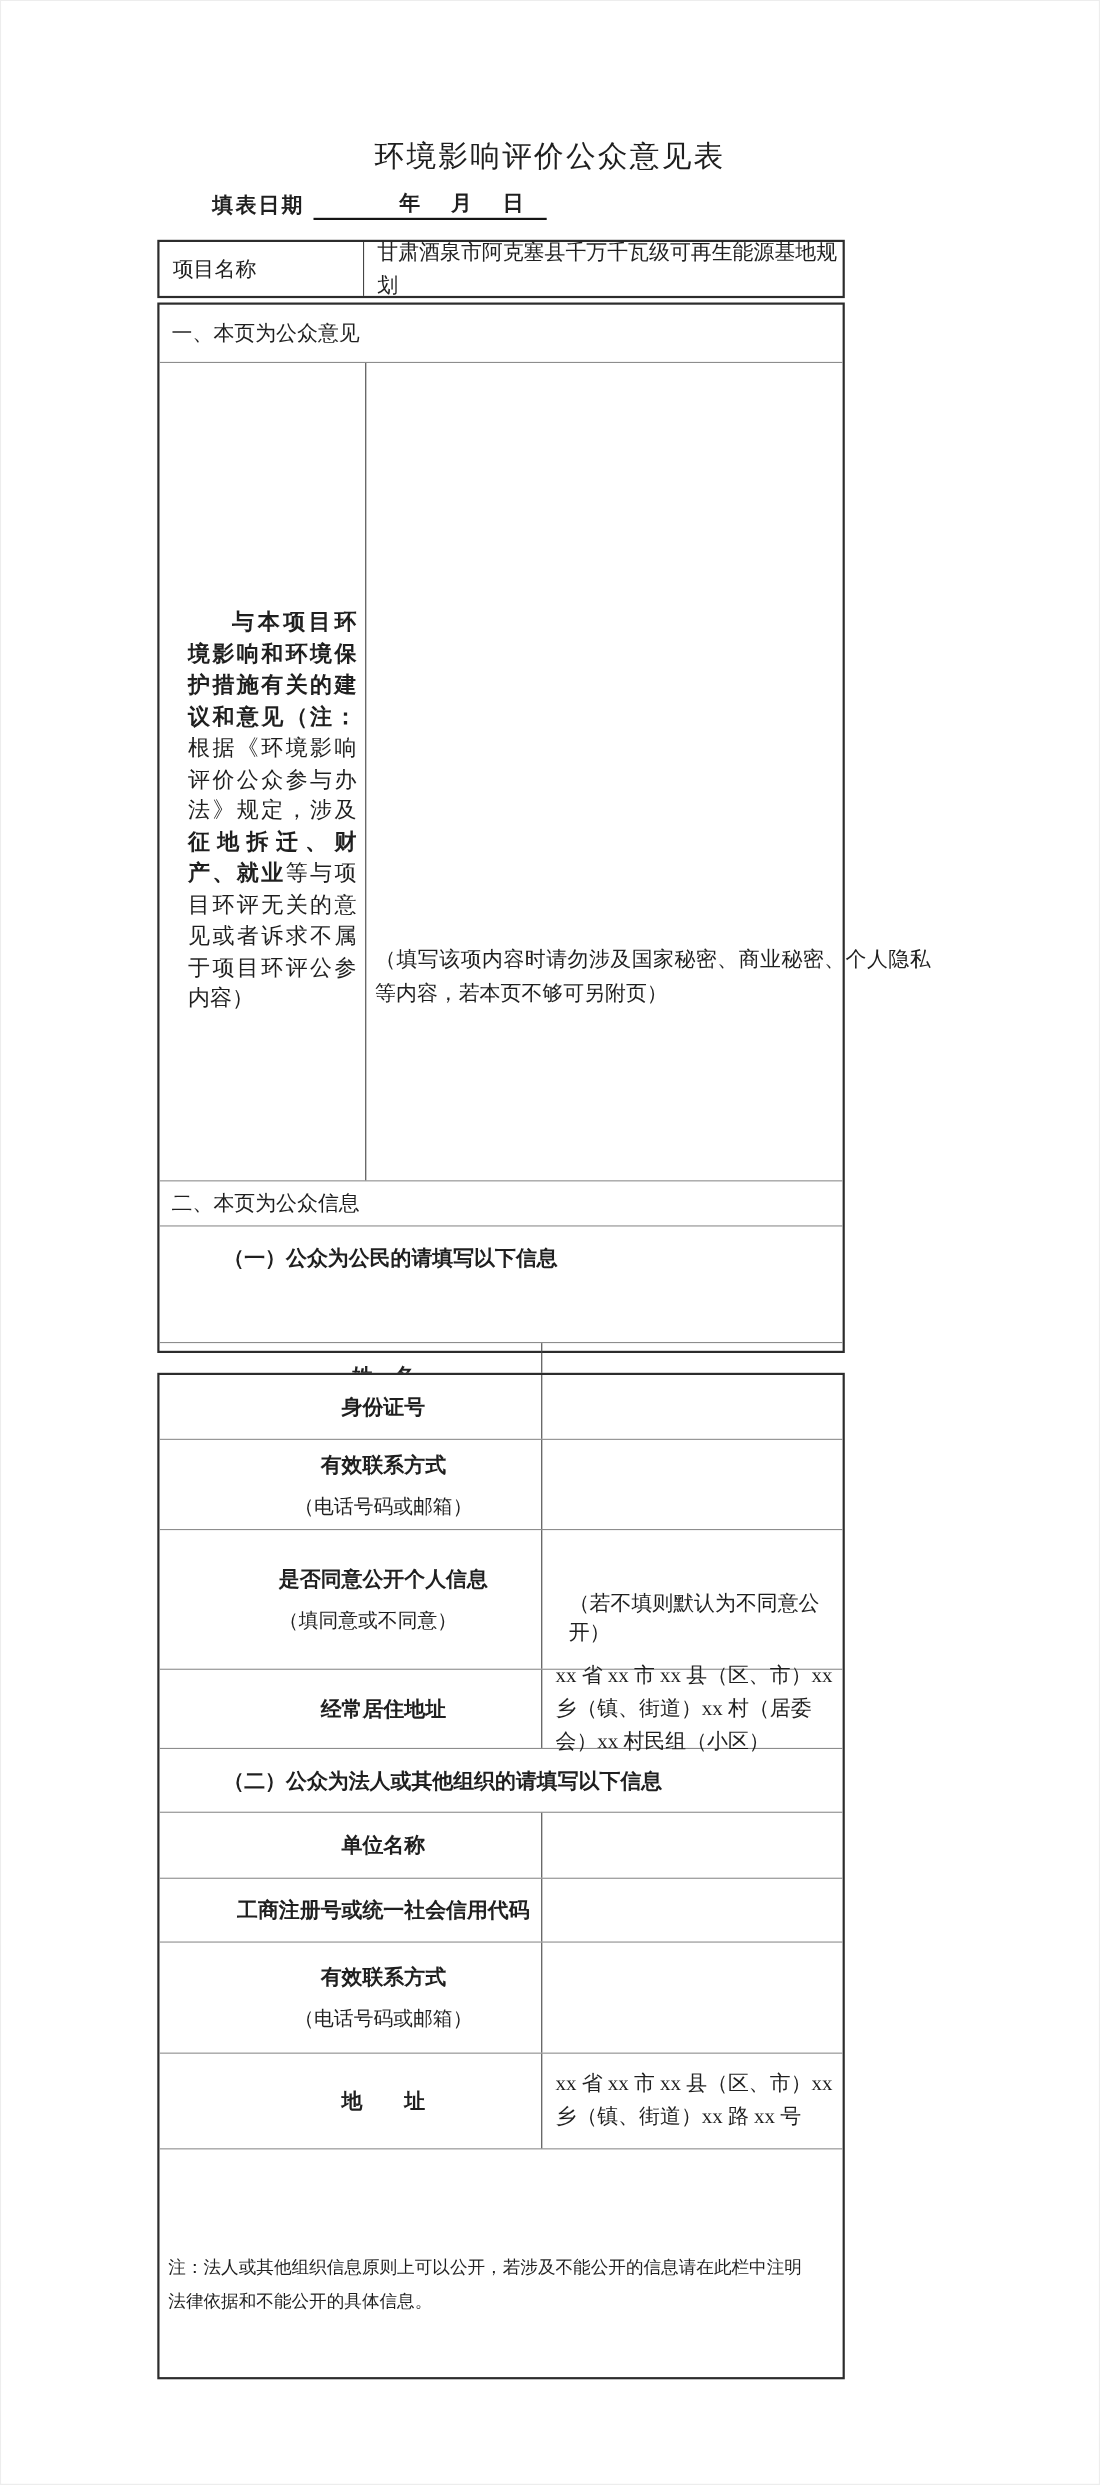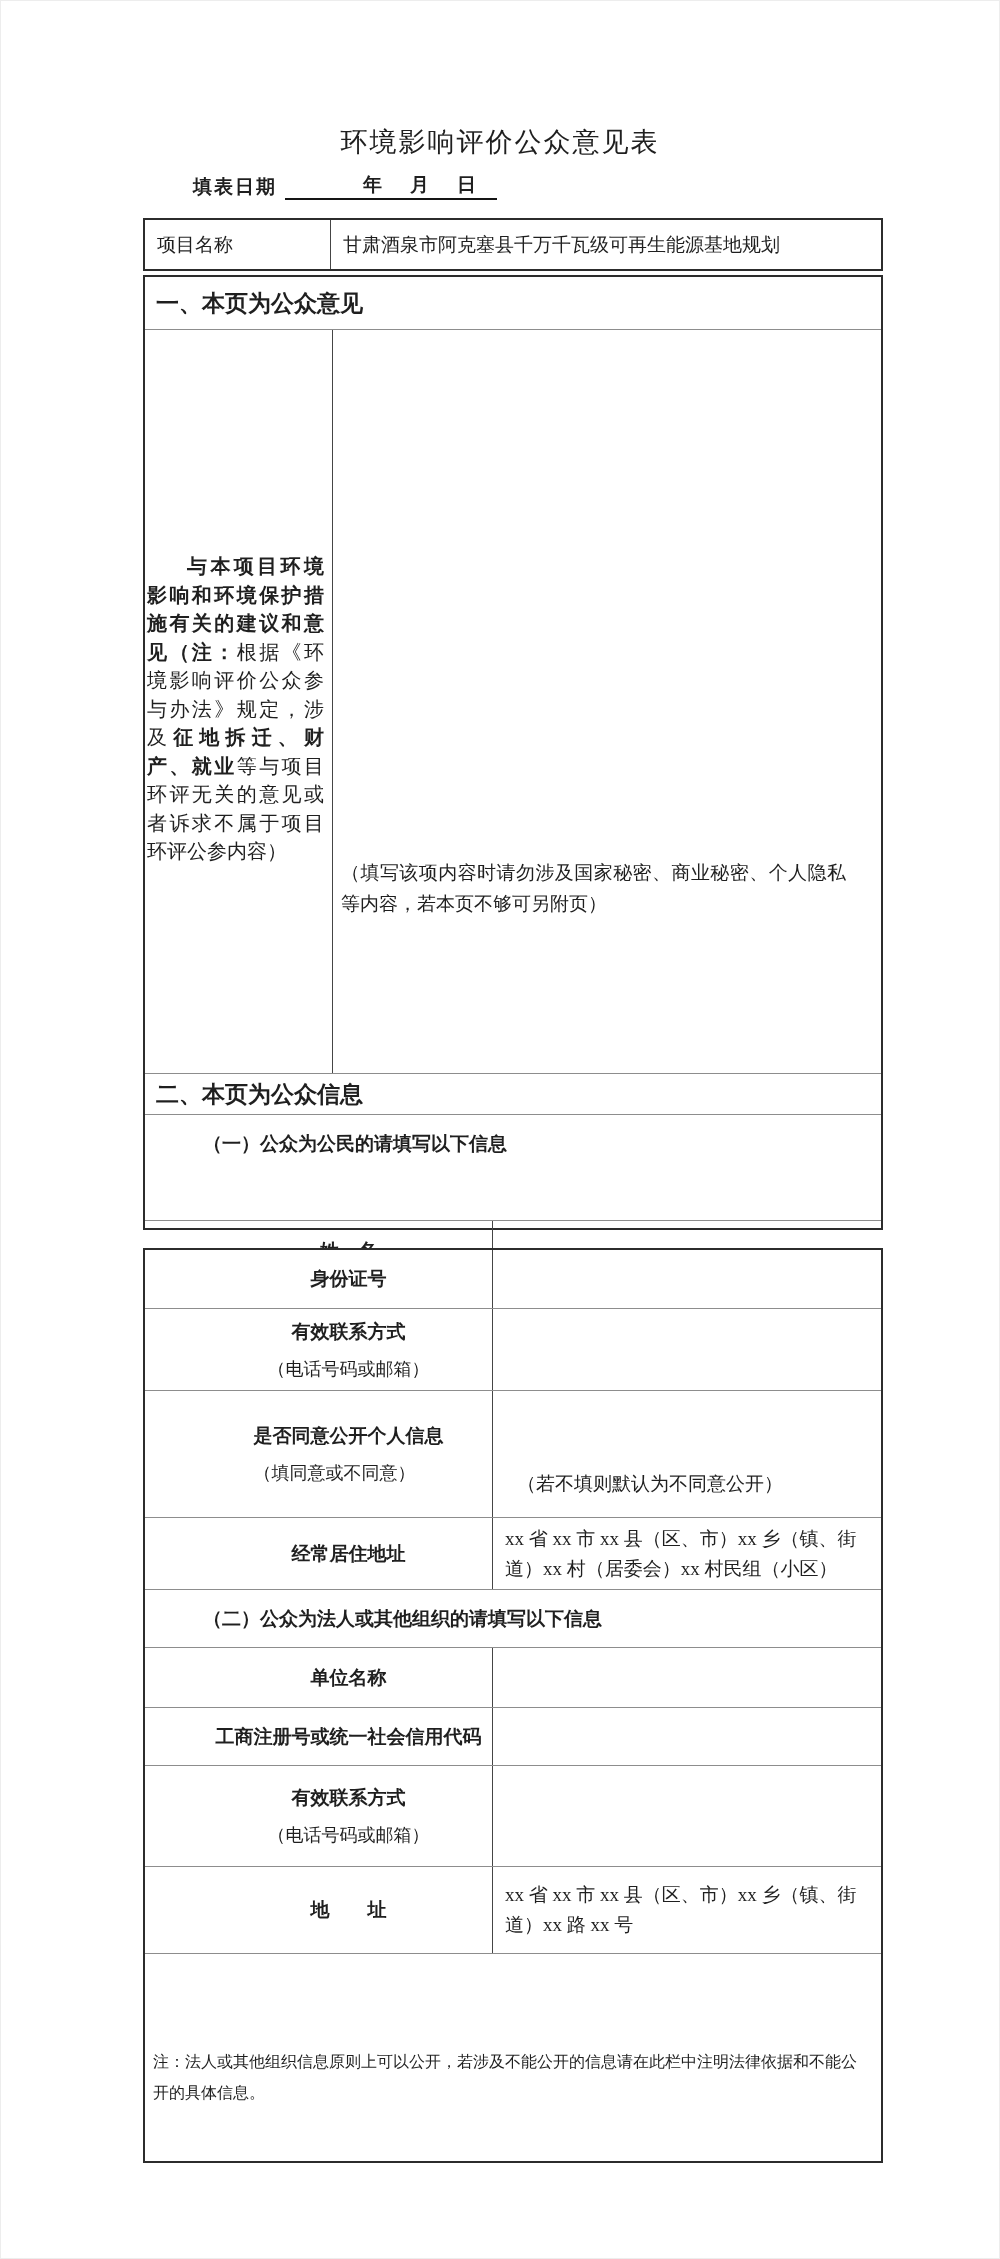"项目名称" .tbl { width: 740px -> 625px }
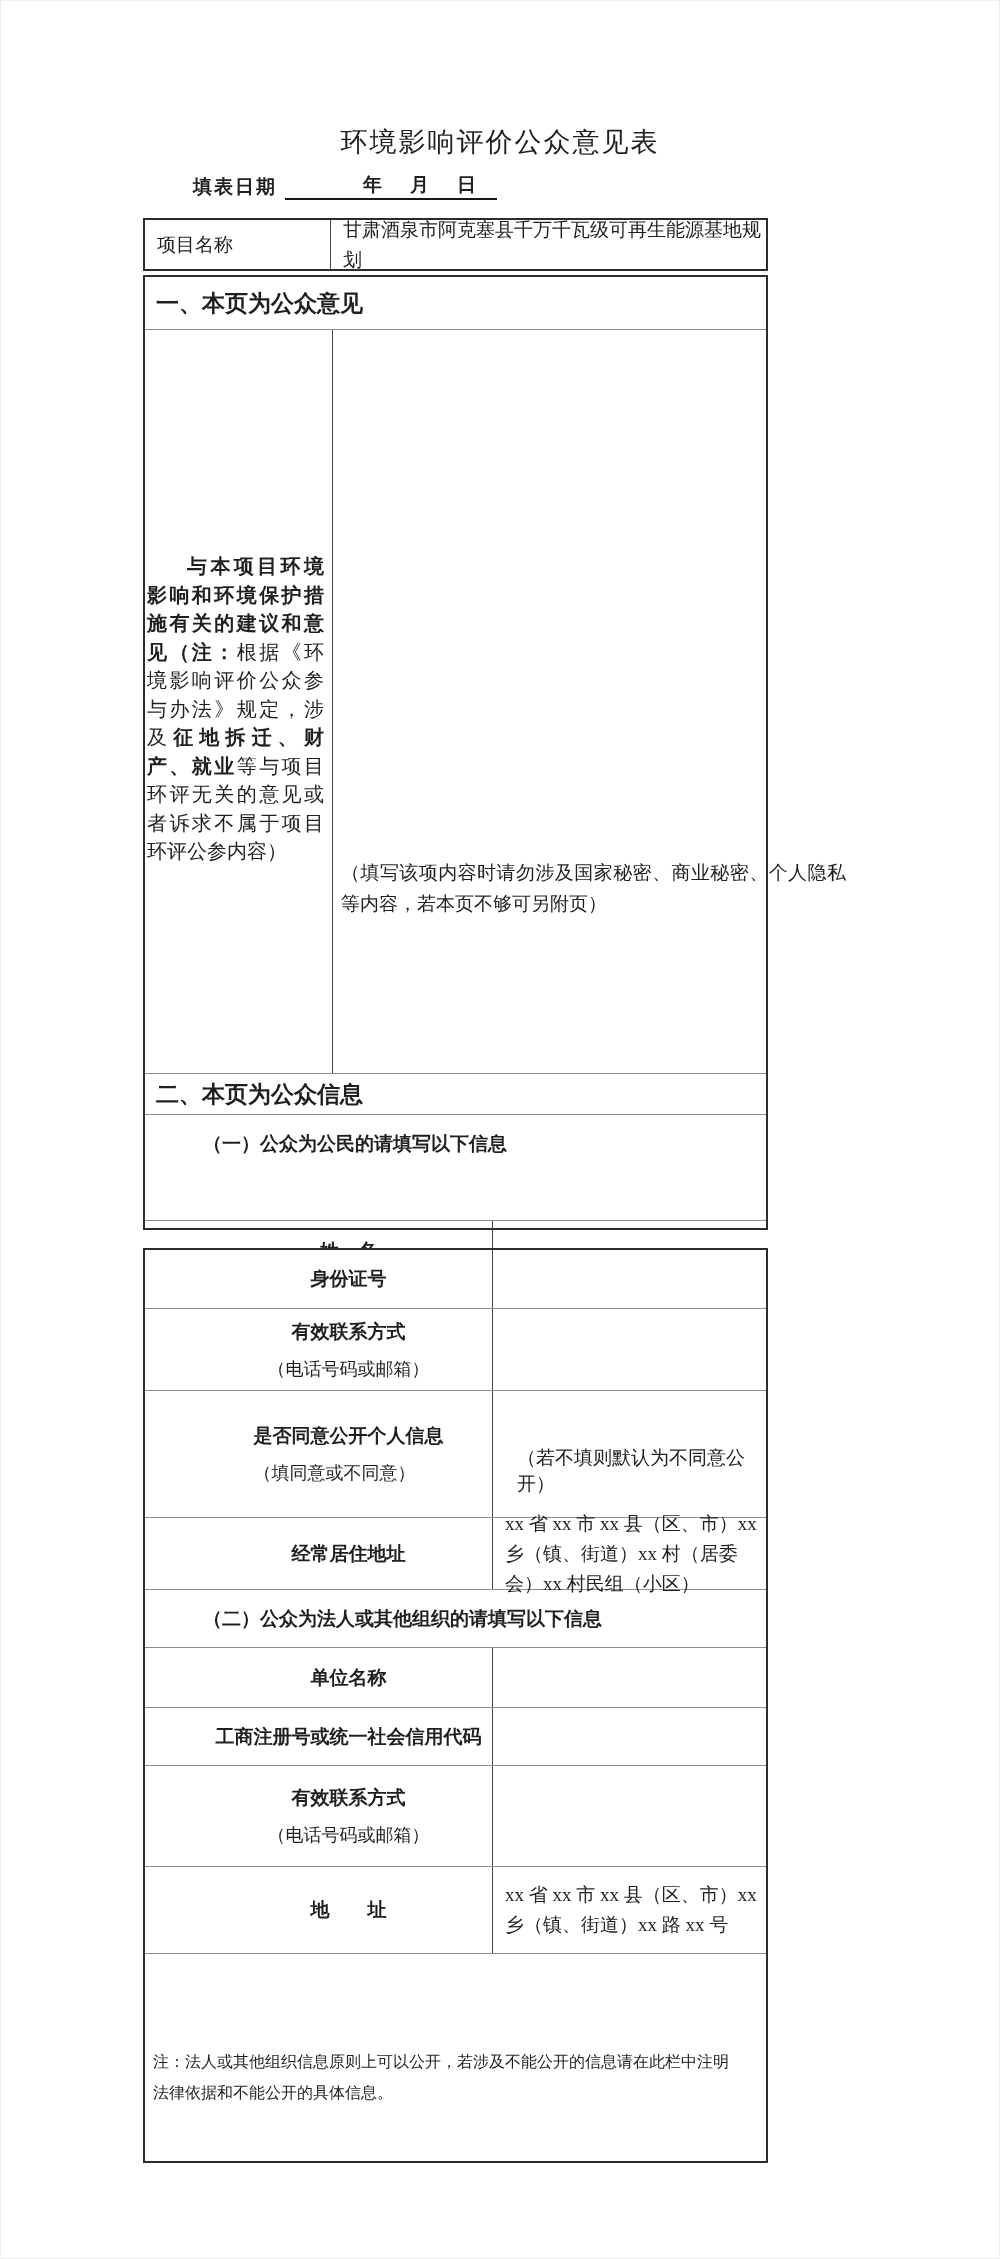"一、本页为公众意见" .sec-head { font-size: 23px -> 19px; font-weight: bold -> normal }
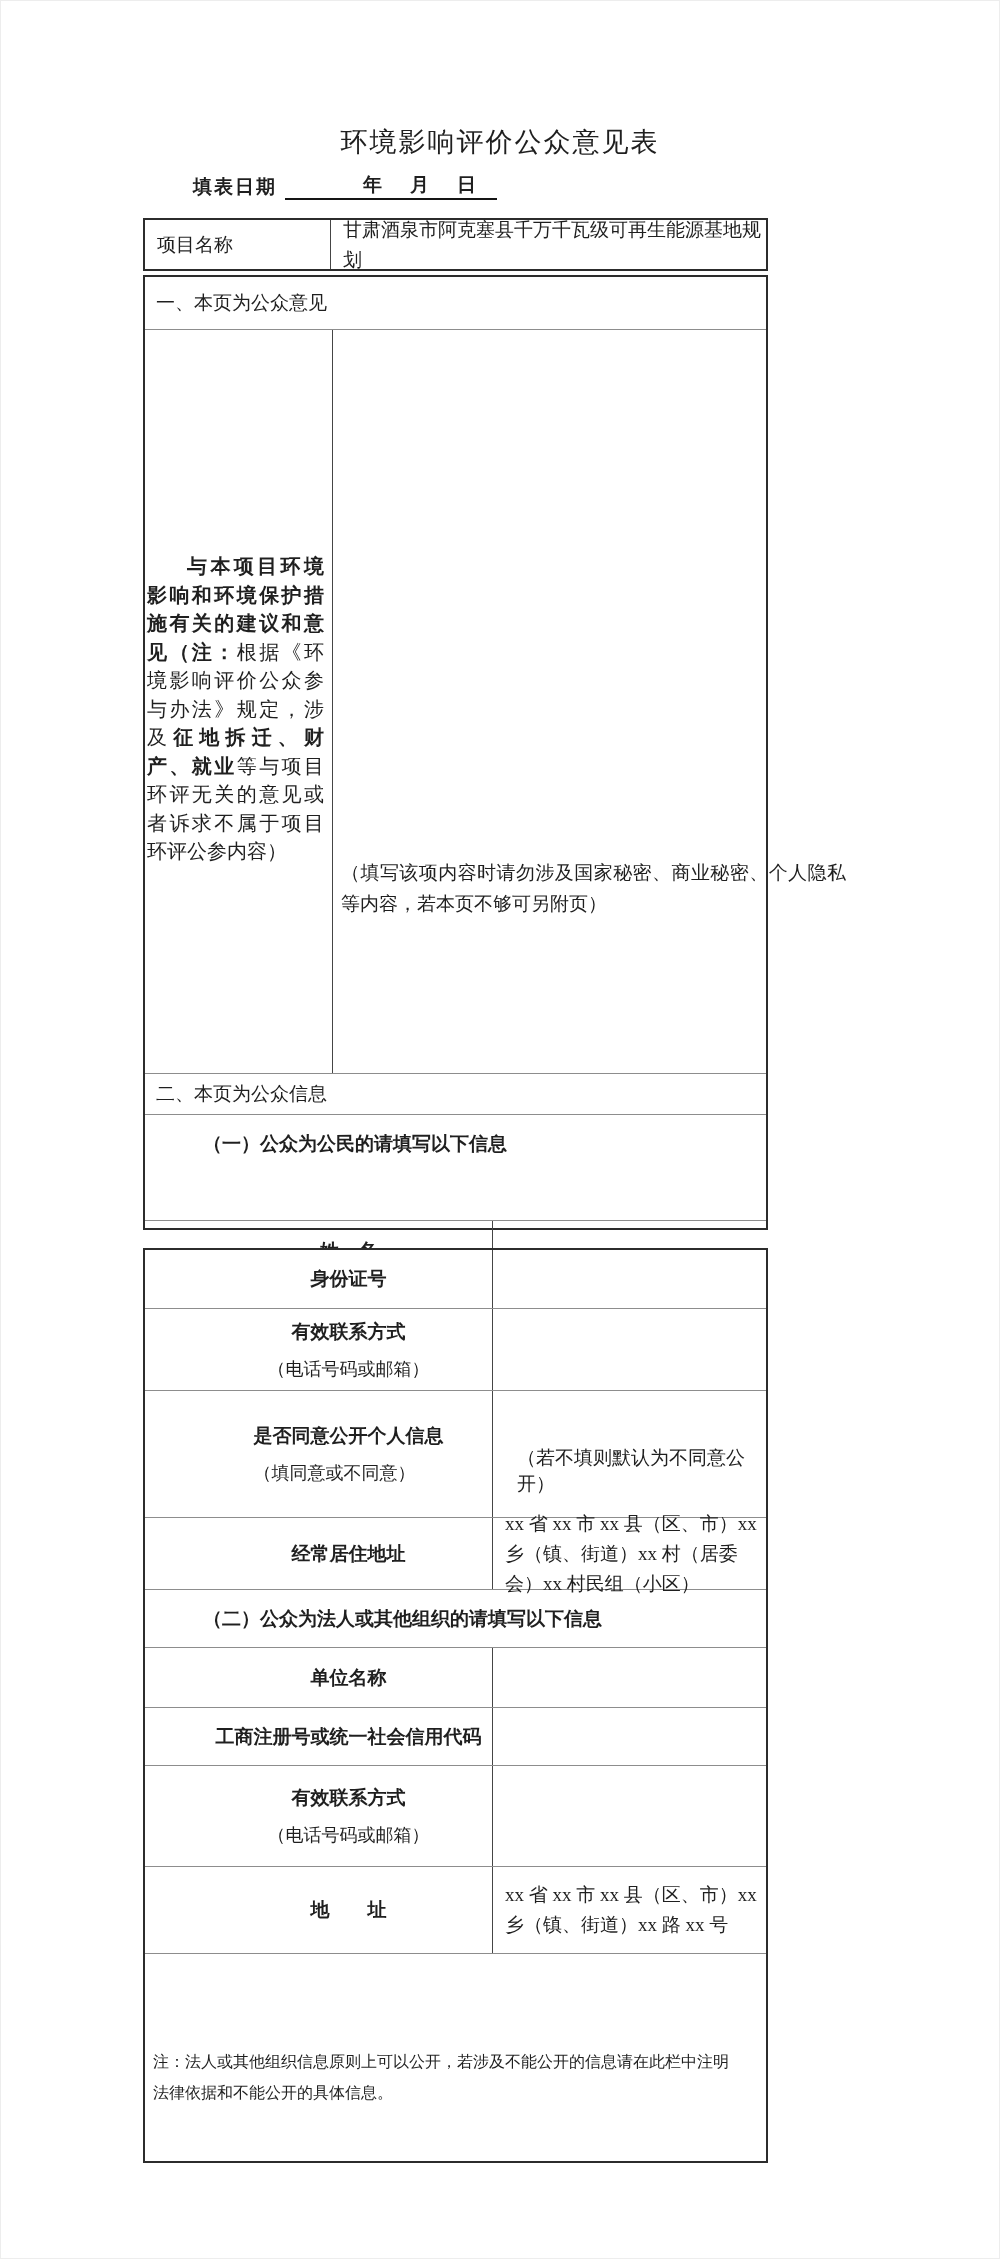"与本项目环境影响和环境保护措施有关的建议和意见（注：根据《环境影响评价公众参与办" .op-lbl p { padding: 222px 8px 0 2px -> 222px 8px 0 26px }
